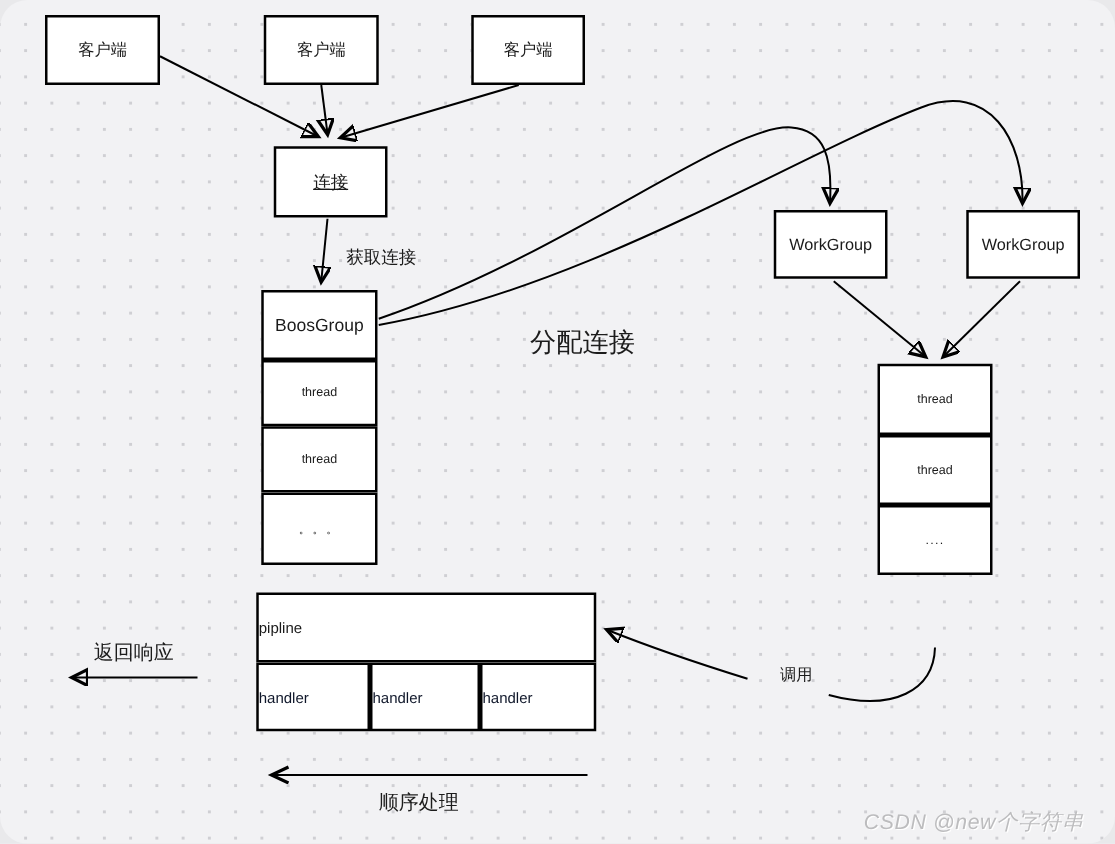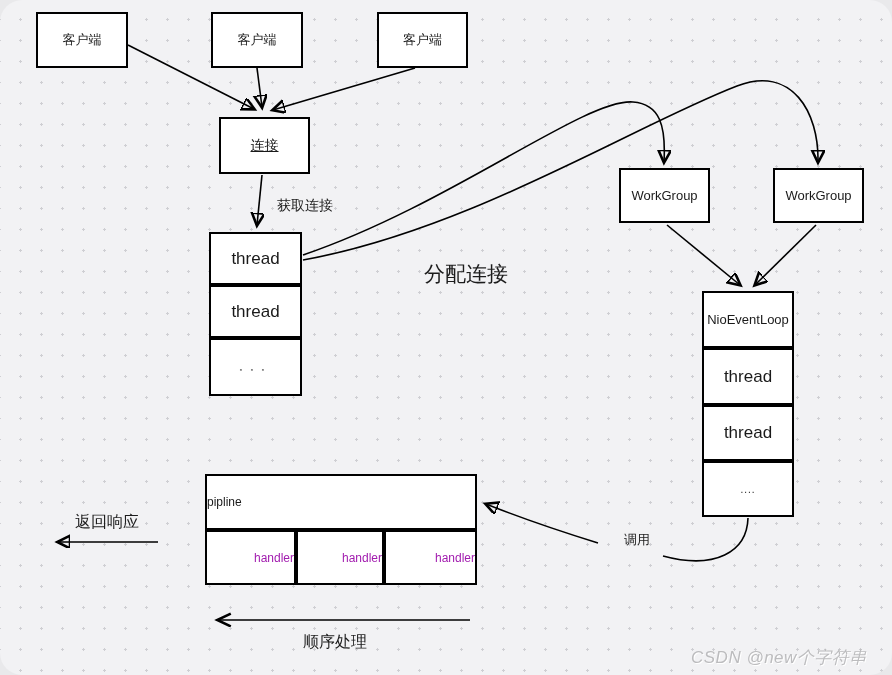"BoosGroup" div.cell { html: none -> <div> <span>BoosGroup</span> </div> }
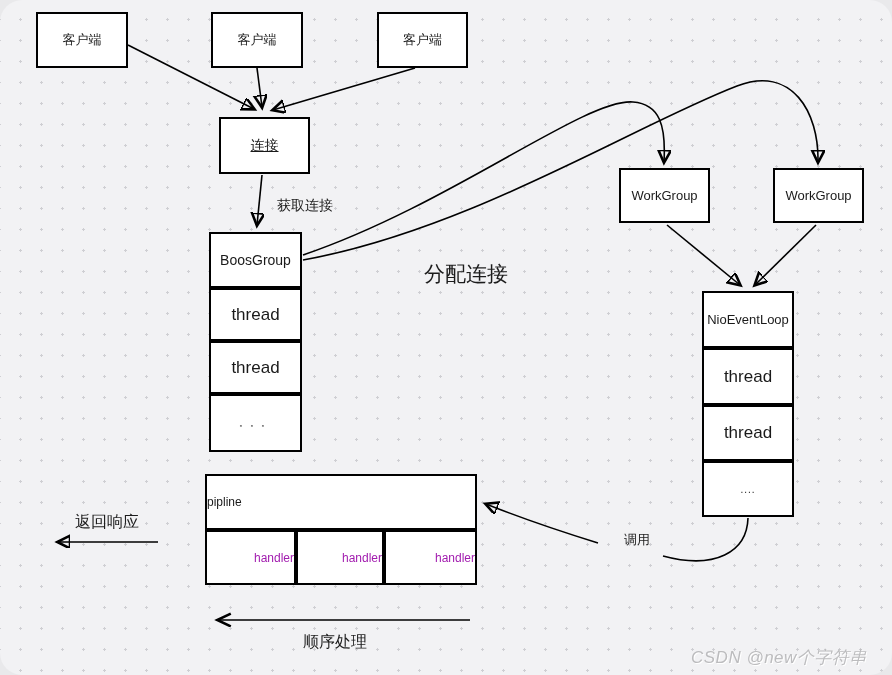"thread" .stack .cell { font-size: 17px -> 10px }
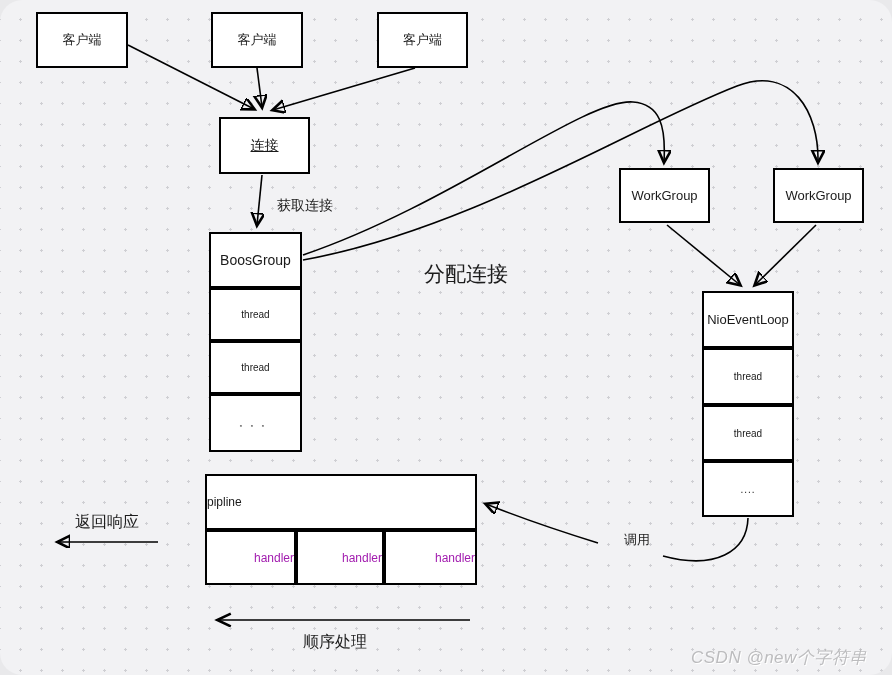"NioEventLoop" div.cell { html: <div> <span>NioEventLoop</span> </div> -> none }
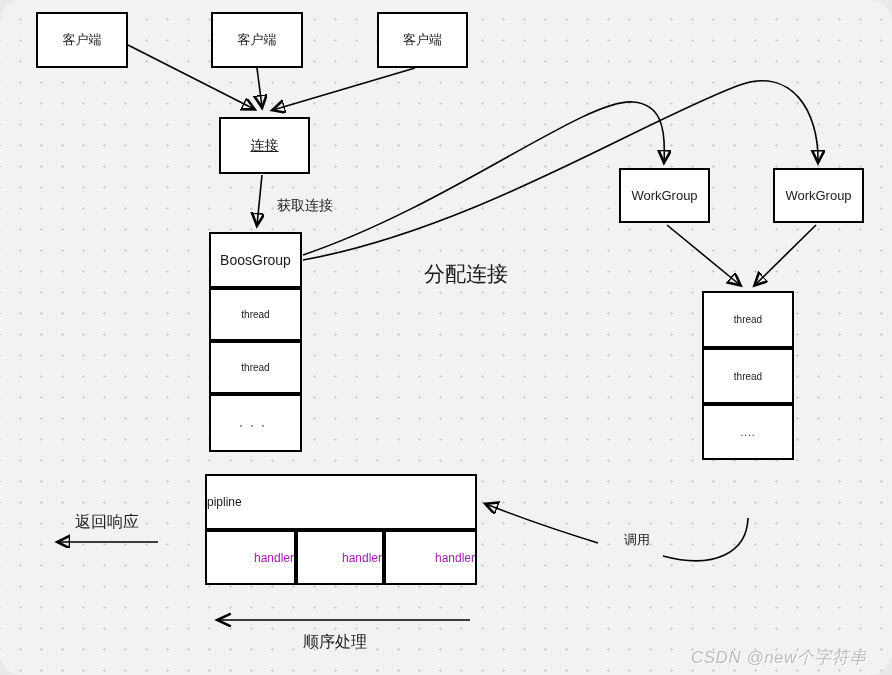"handler" .pipe-row .cell { color: #a21caf -> #0f172a; justify-content: flex-end -> flex-start }
